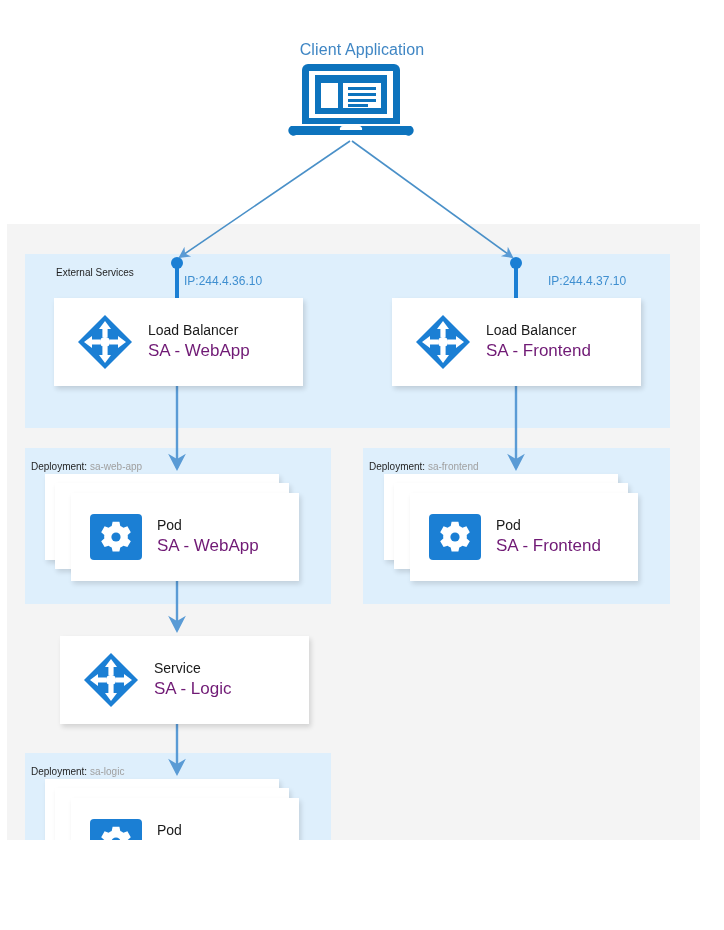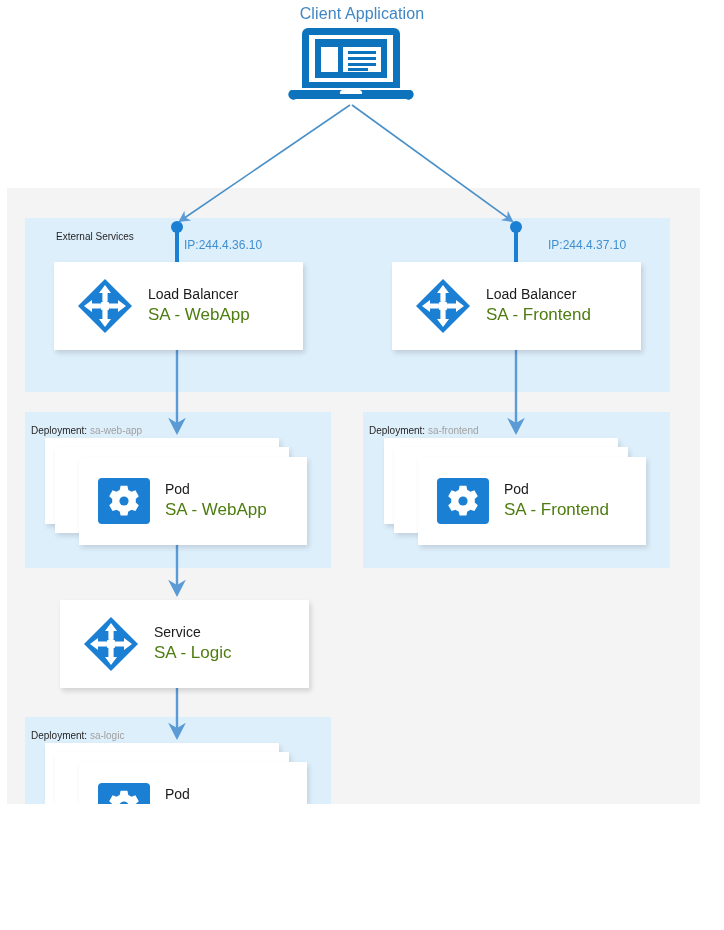"Client Application" #canvas { margin-top: none -> 36px }
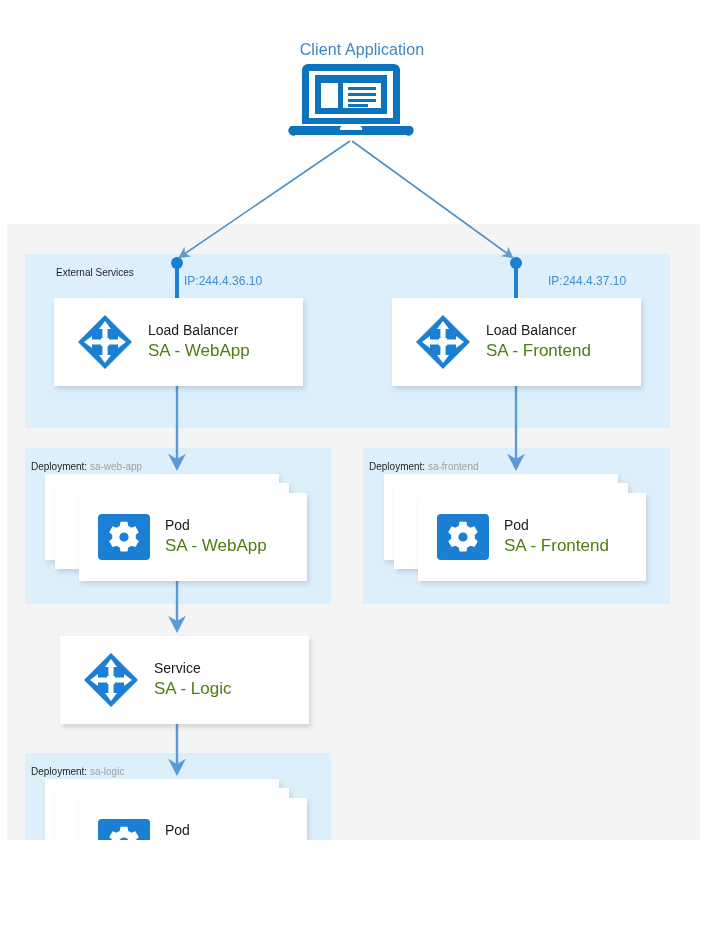"SA - WebApp" .card-sub { color: #4d7c0f -> #701a75 }
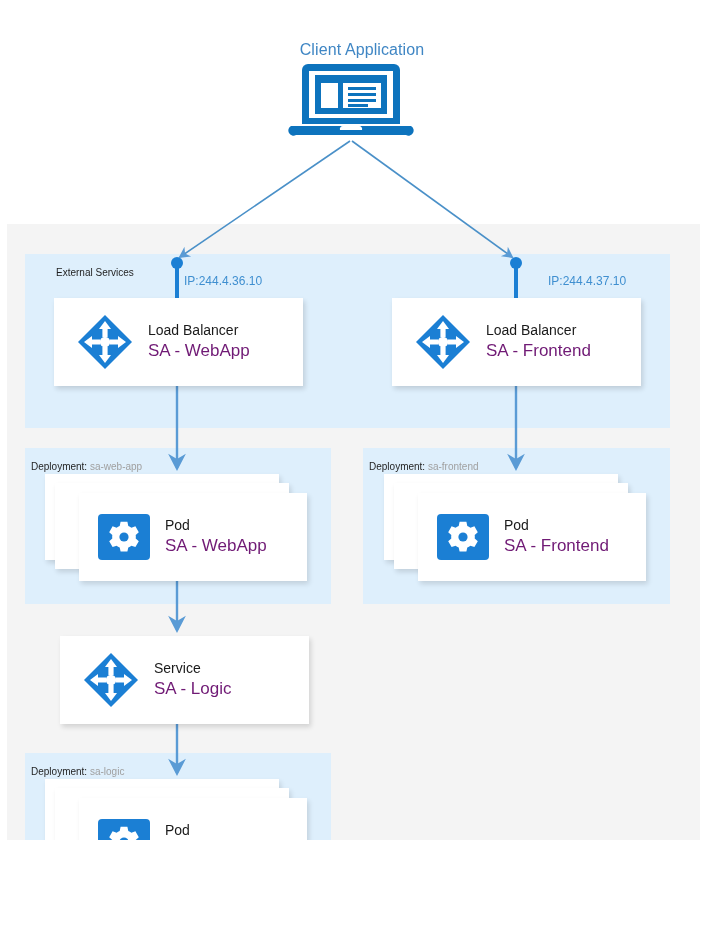"Pod" .pod-stack .sheet-front { left: 34px -> 26px }
